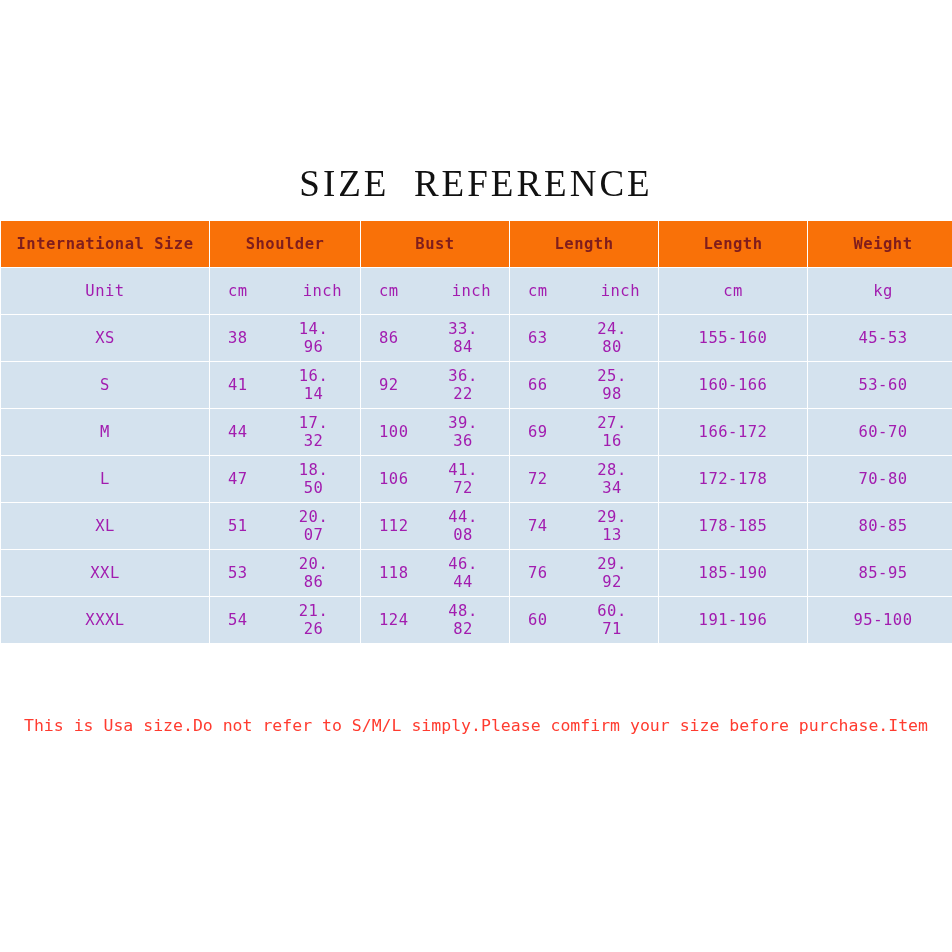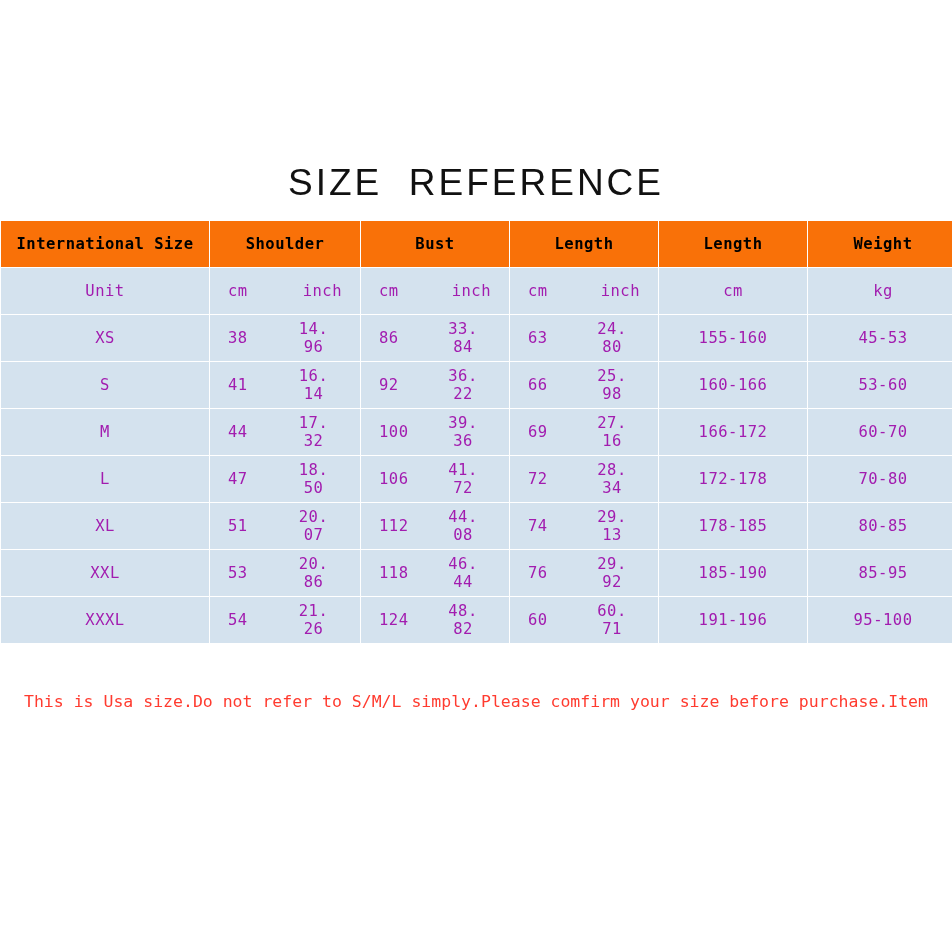"SIZE REFERENCE" .title-text { font-family: Liberation Sans, sans-serif -> Liberation Serif, serif }
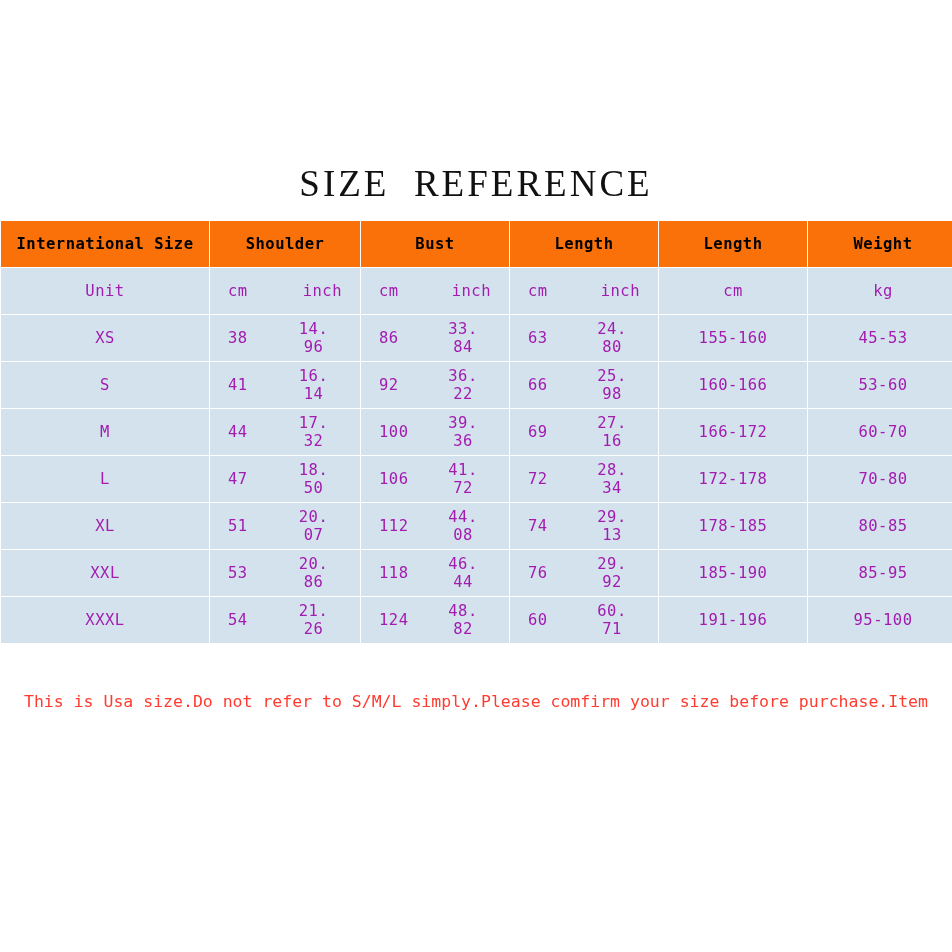"International Size" thead th { color: #000000 -> #7f1d1d }
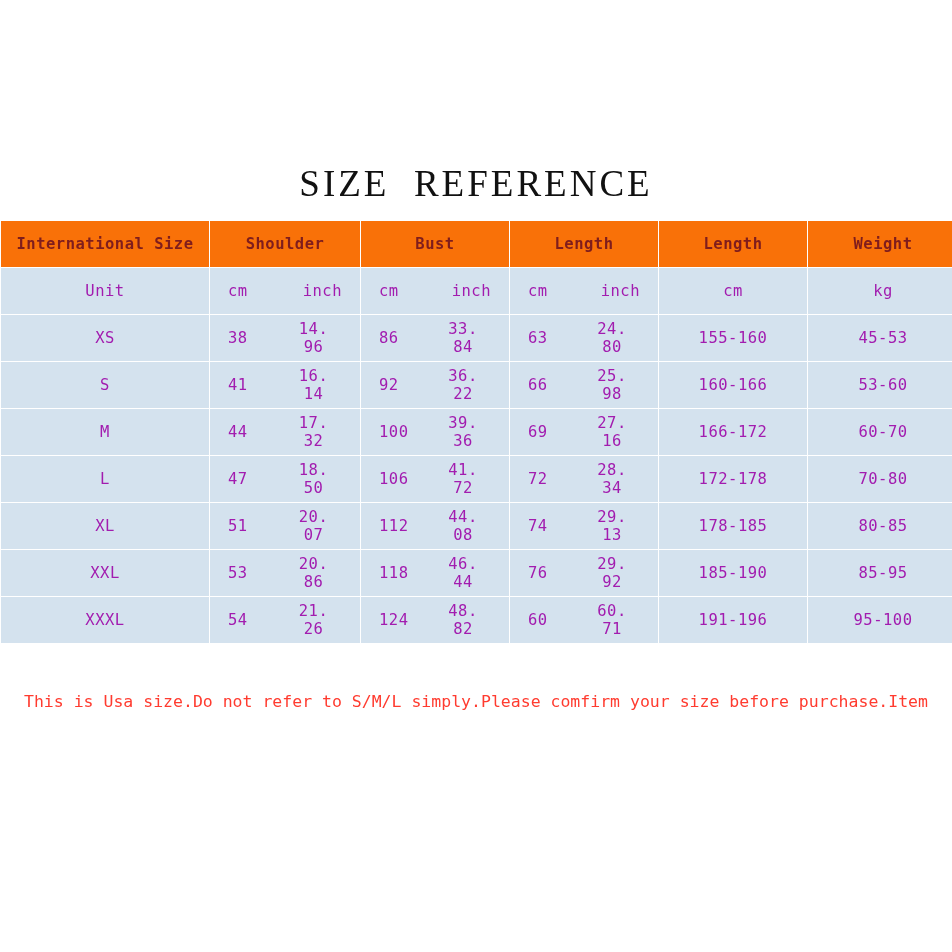"This is Usa size.Do not" .note { top: 676px -> 700px }
